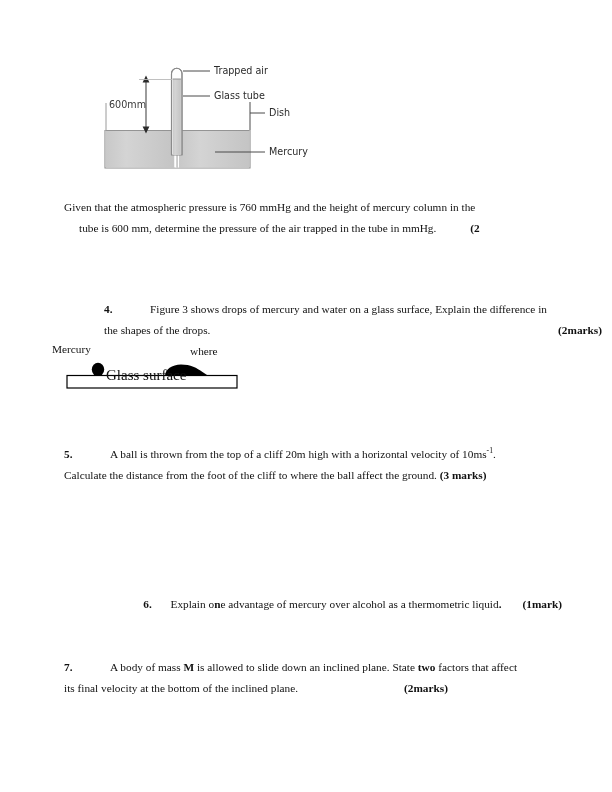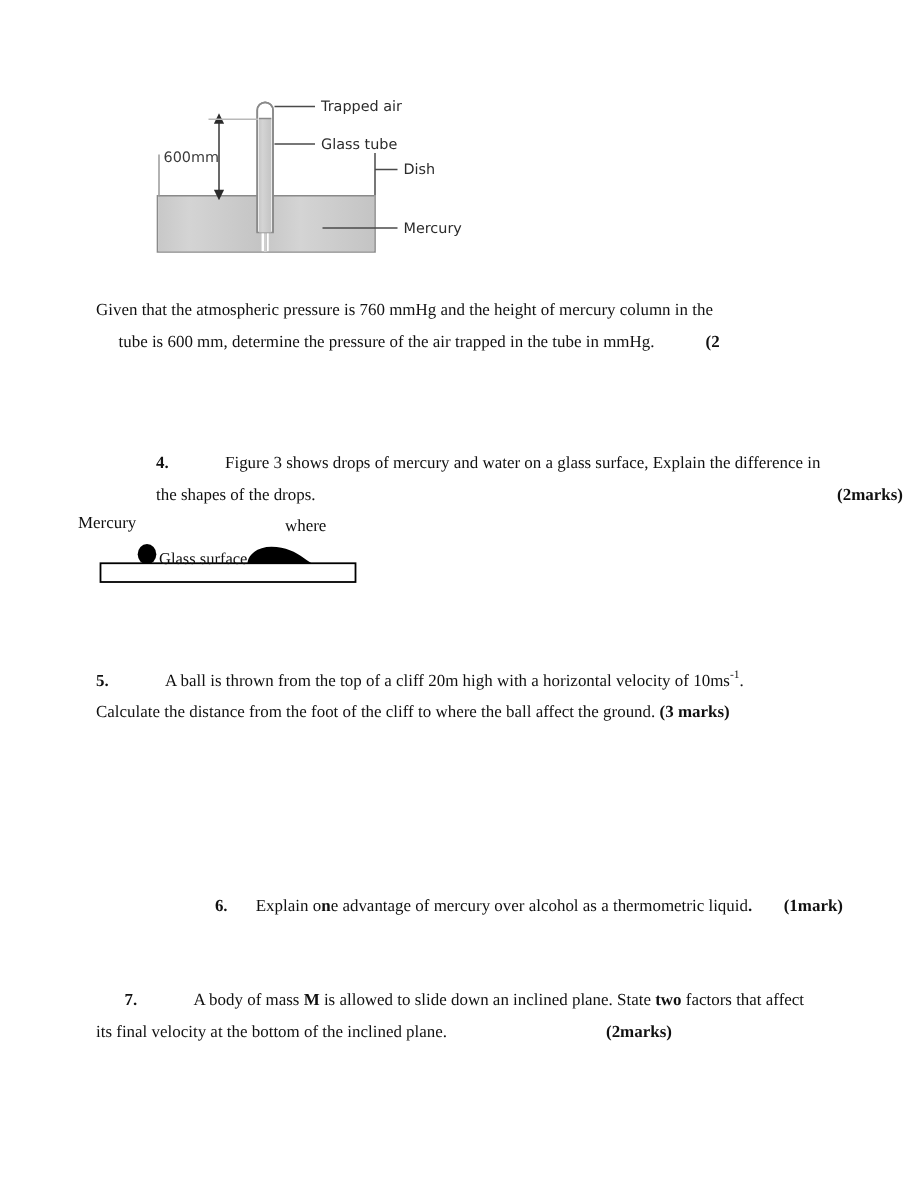"Glass surface" #gs-label-surface { font-size: 11px -> 15px }
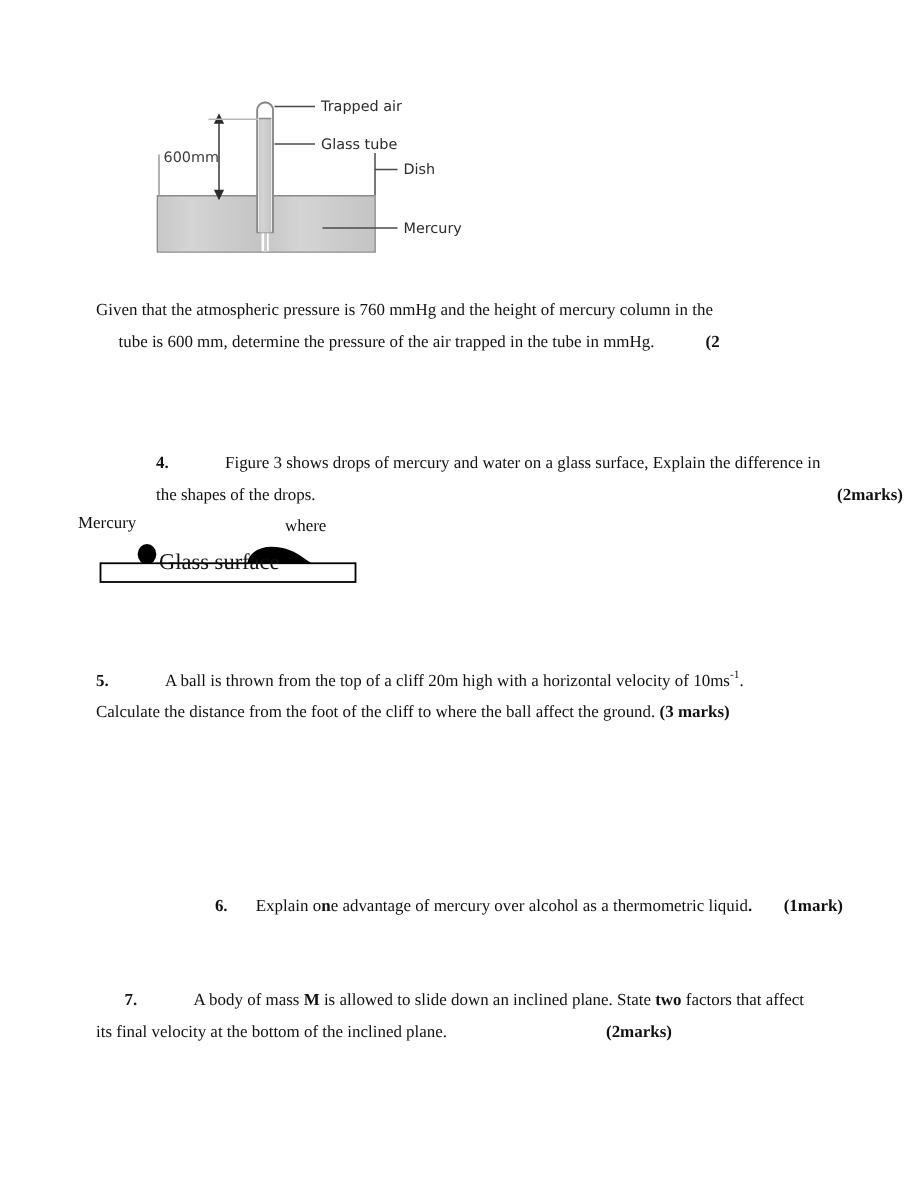"7. A body of mass" #q7-block .row1 { margin-left: 19px -> none }
